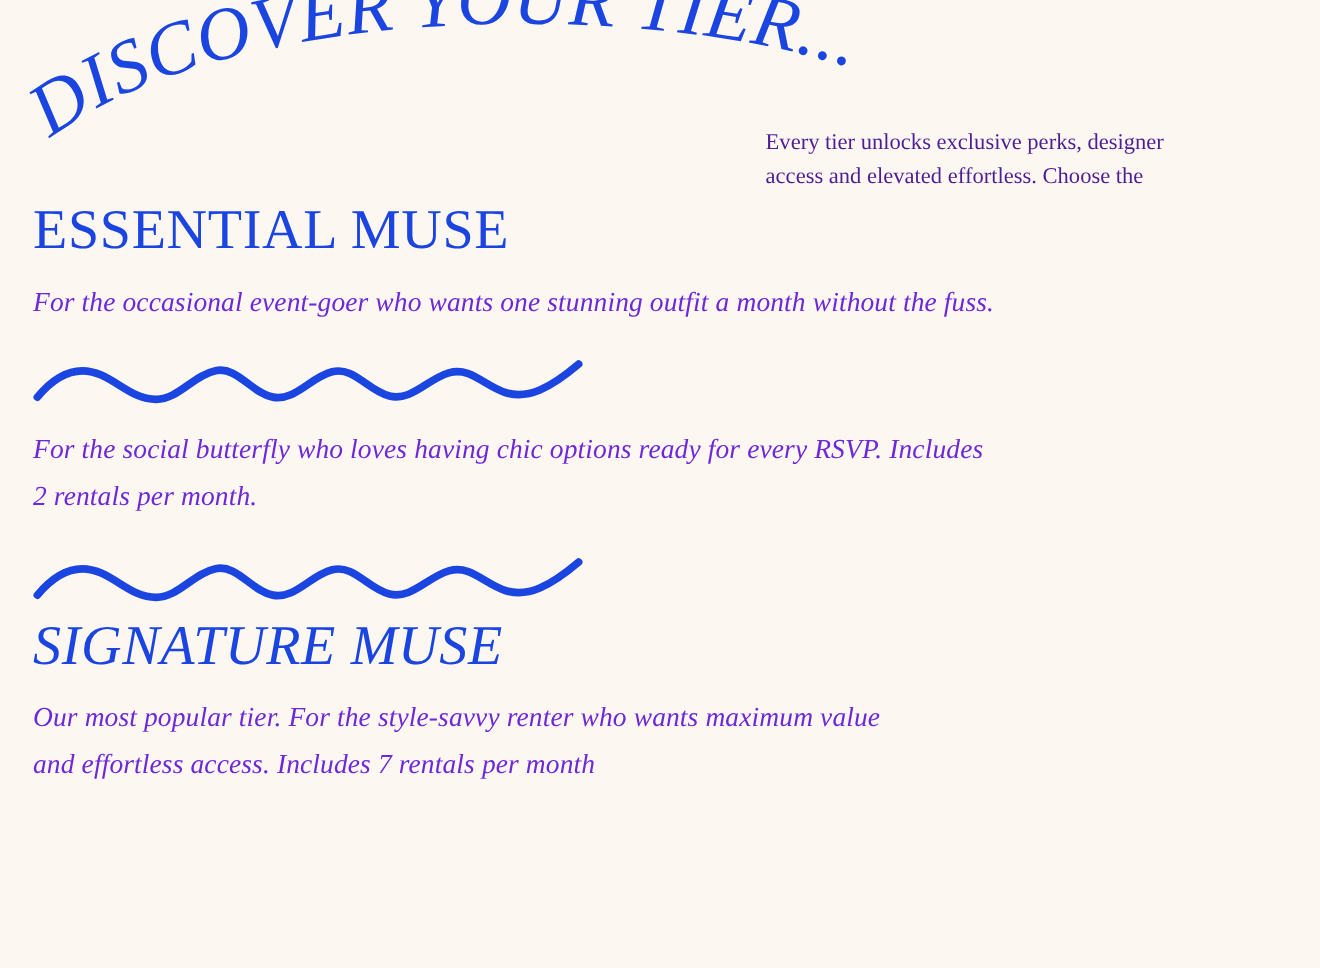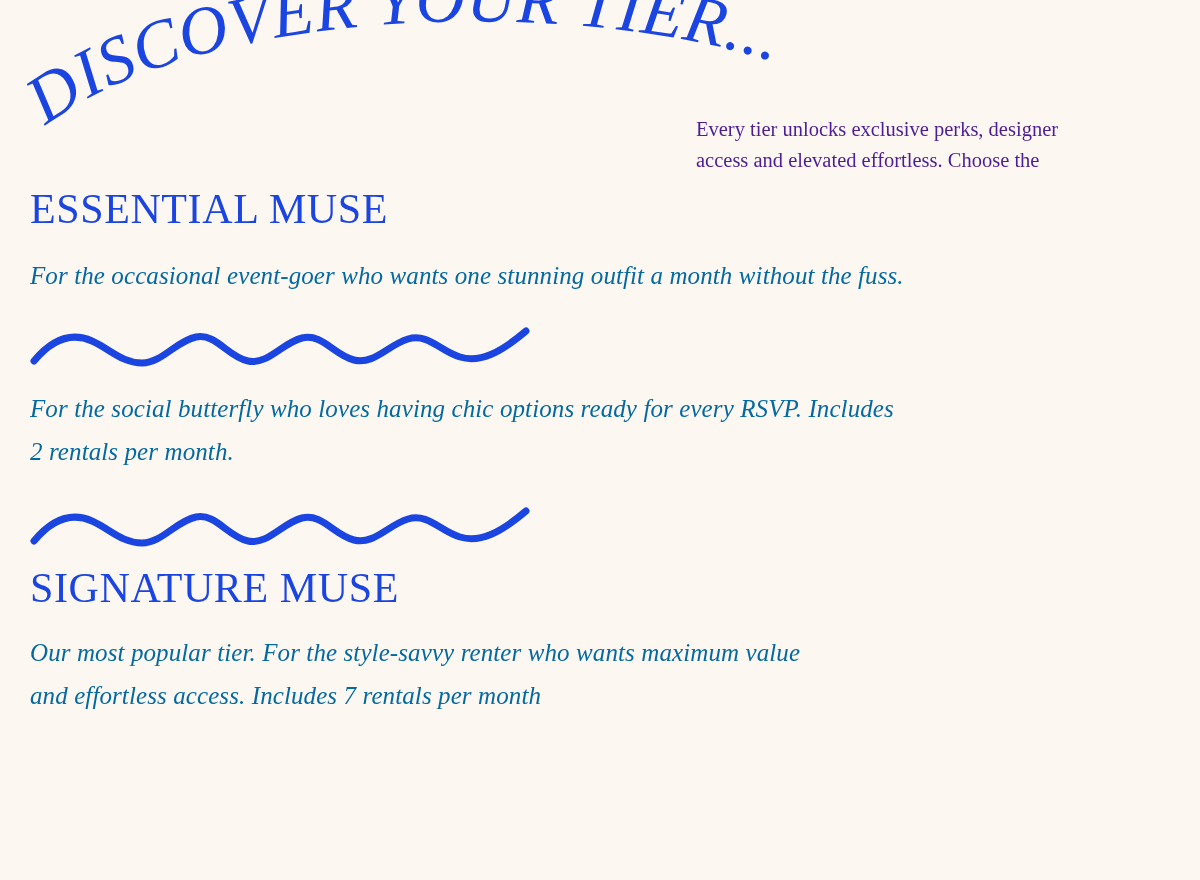"ESSENTIAL MUSE" .tier-title { font-size: 42px -> 51px }
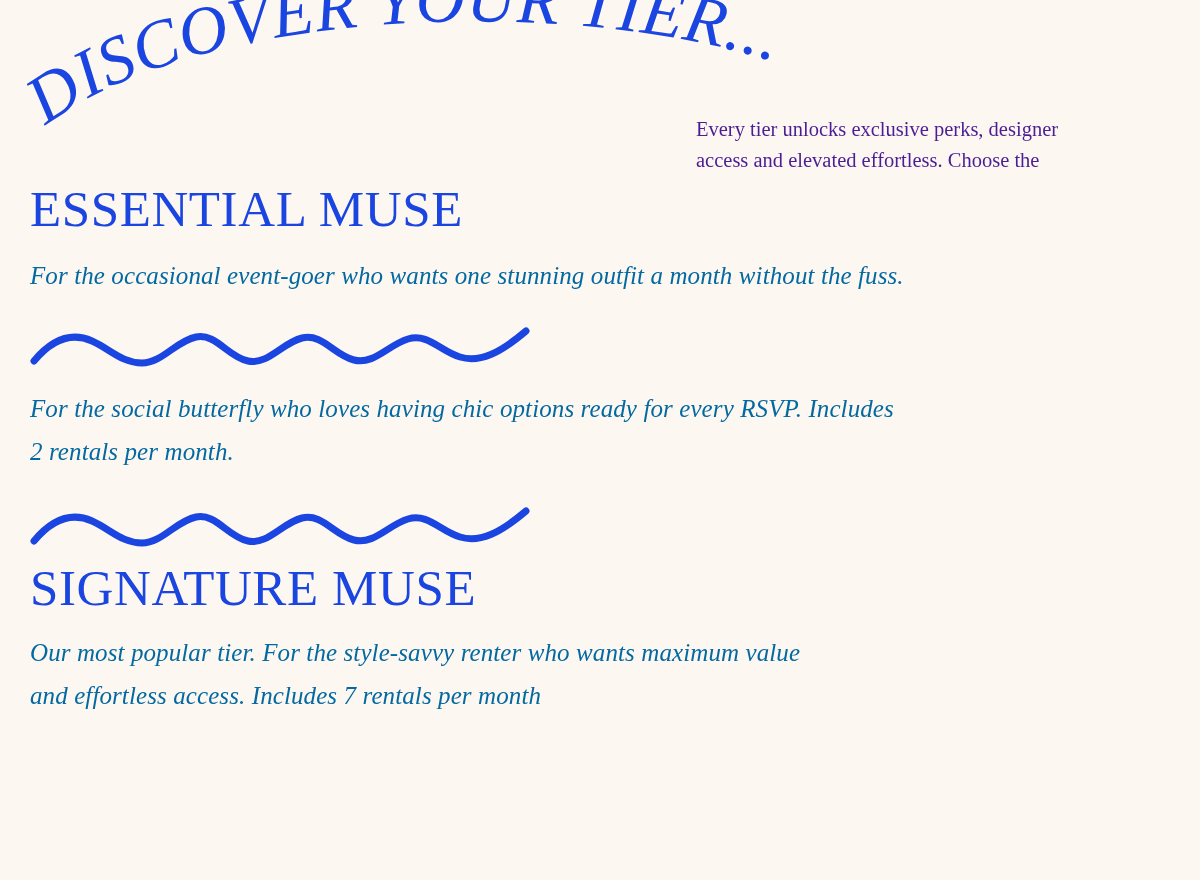"For the occasional event-goer who" .tier-desc { color: #0369a1 -> #6d28d9 }
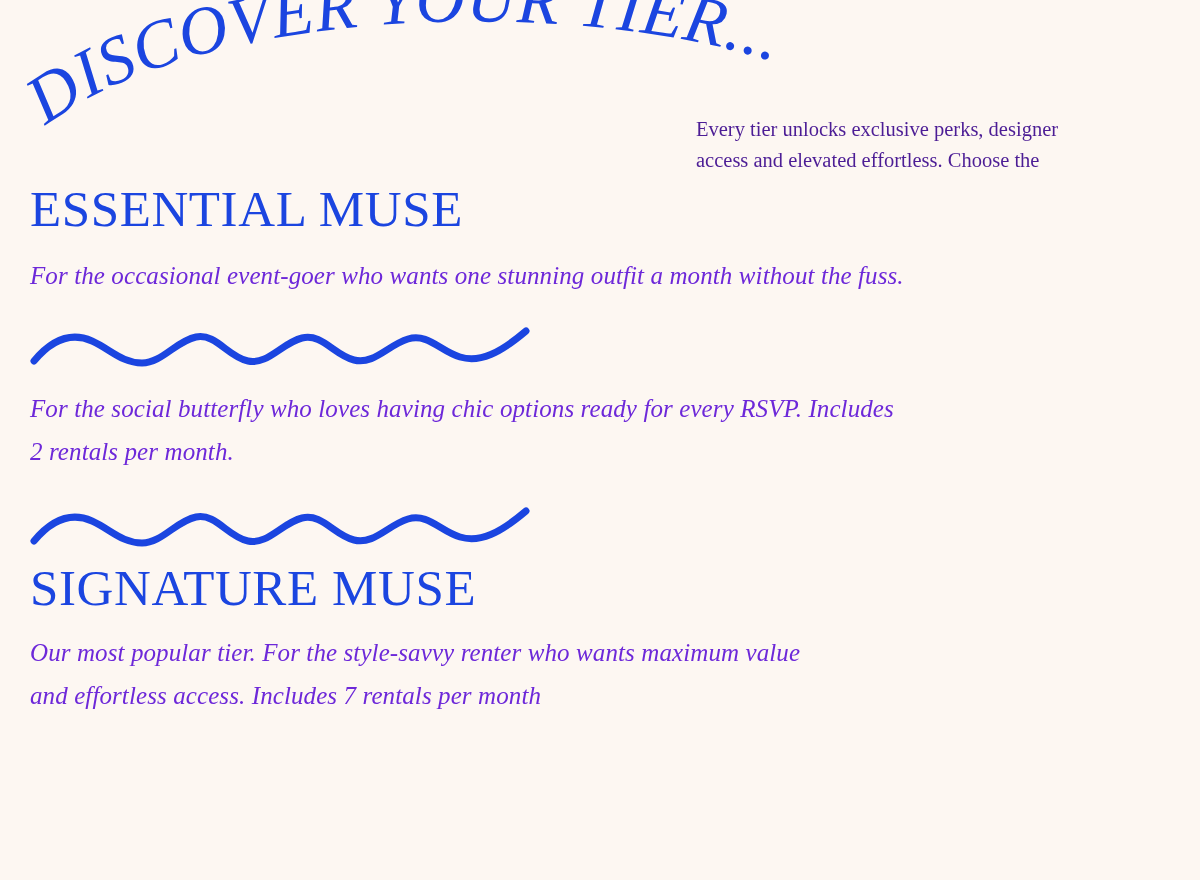"SIGNATURE MUSE" .tier-3 .tier-title { font-style: none -> italic }
